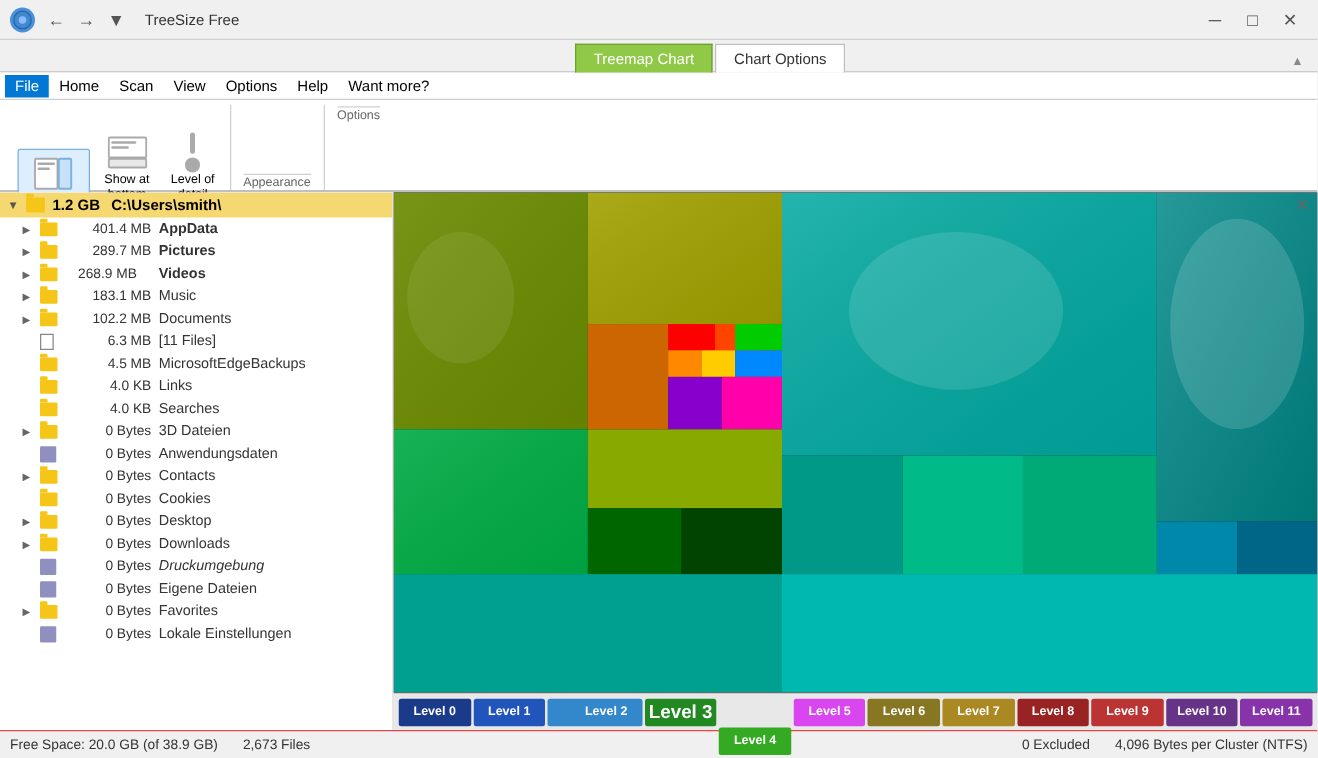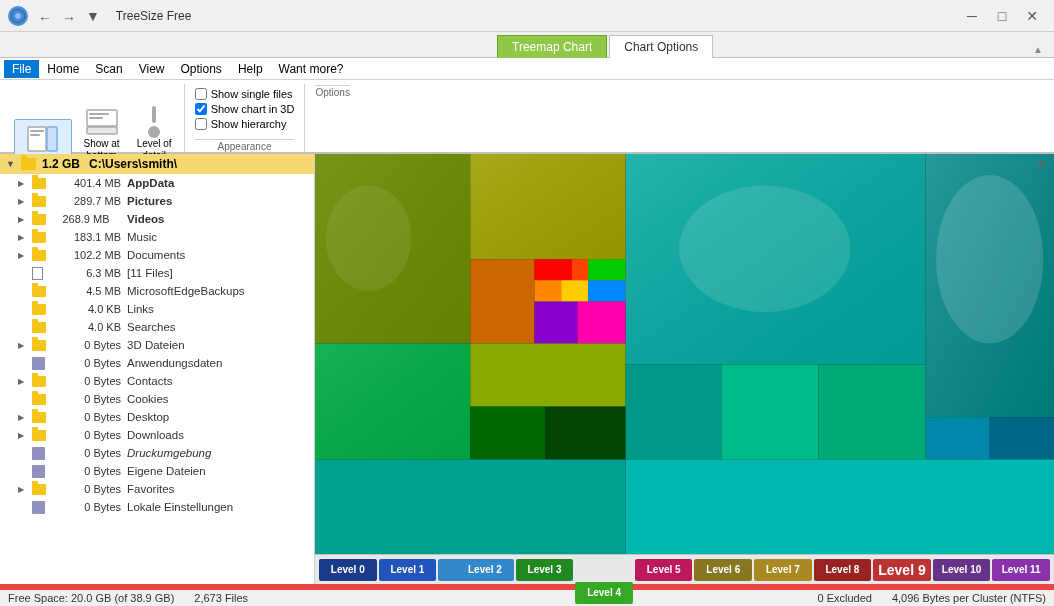"Treemap Chart" div { margin-left: 37px -> none }
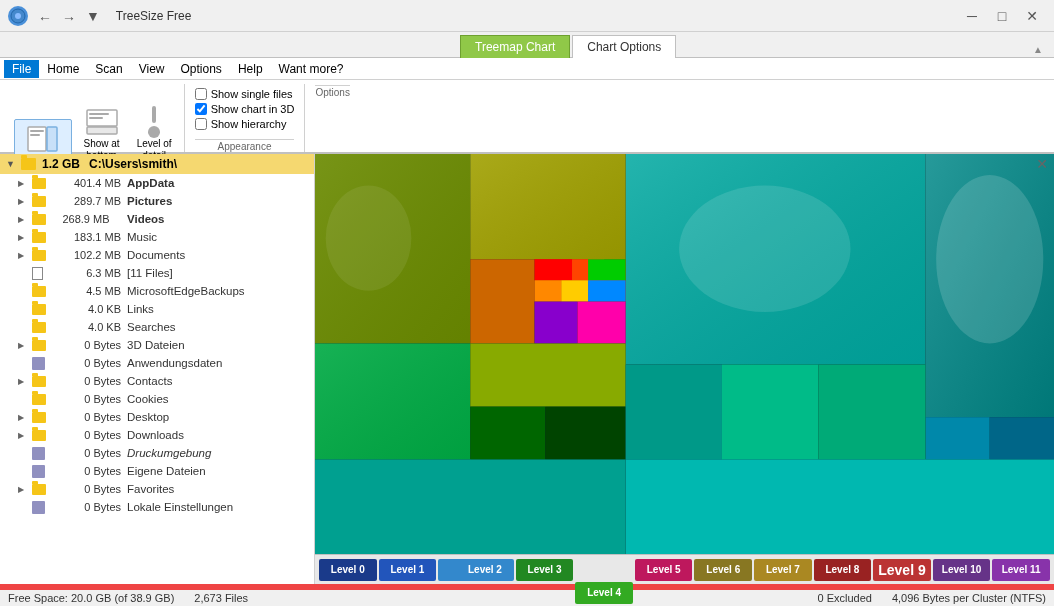"Show single files" div { html: <div> <label> <input> <span>Show single files</span> </label> <label> <input> <span>Show chart in 3D</span> </label> <label> <input> <span>Show hierarchy</span> </label> </div> -> none }
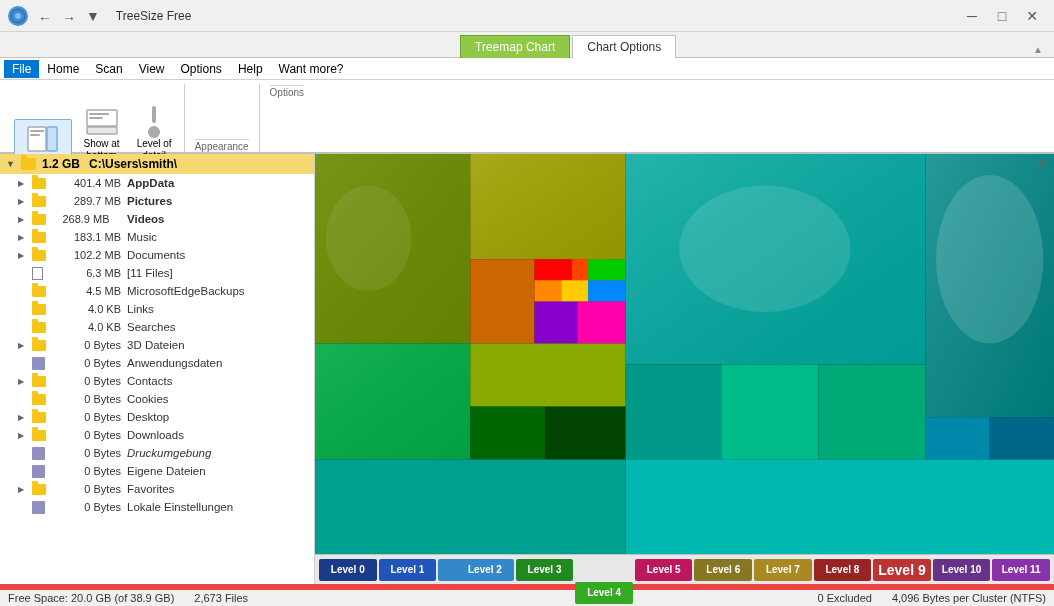"Level 3" div { font-size: 10px -> 15px }
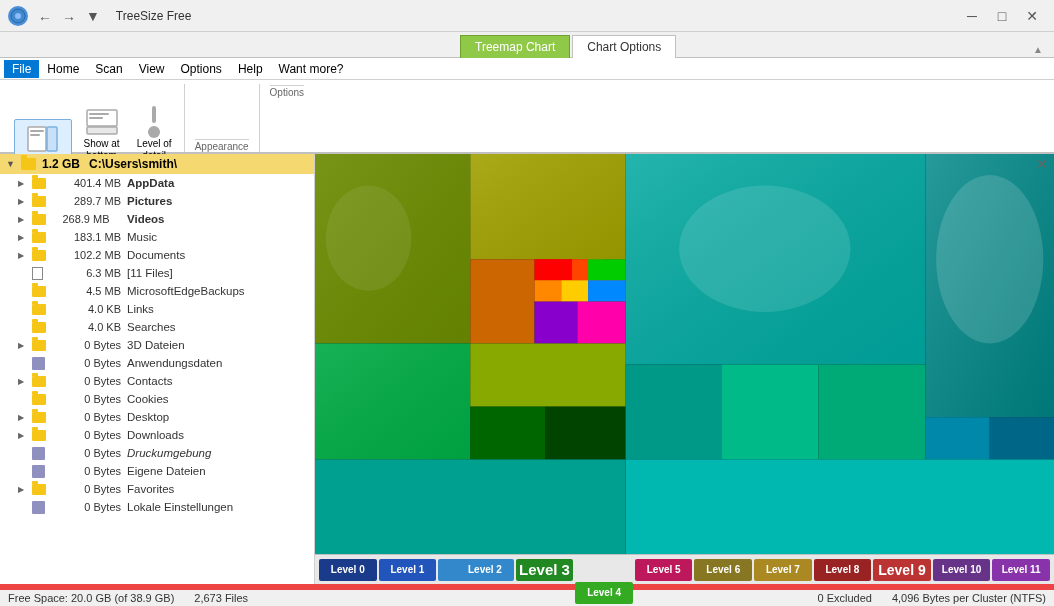"Level 5" div { background: #be185d -> #d946ef }
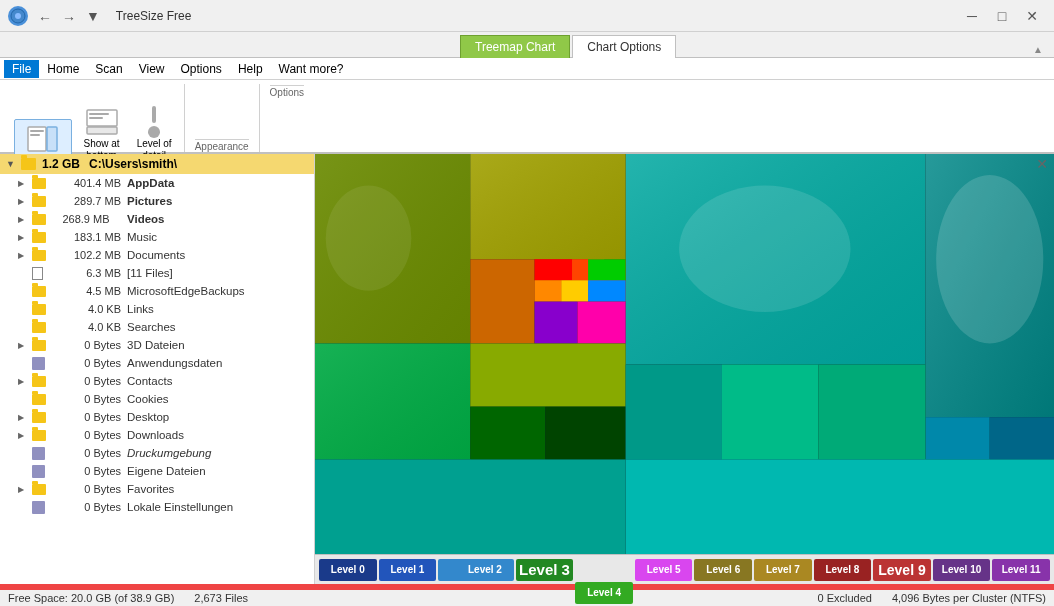"Level 9" div { font-size: 14px -> 10px }
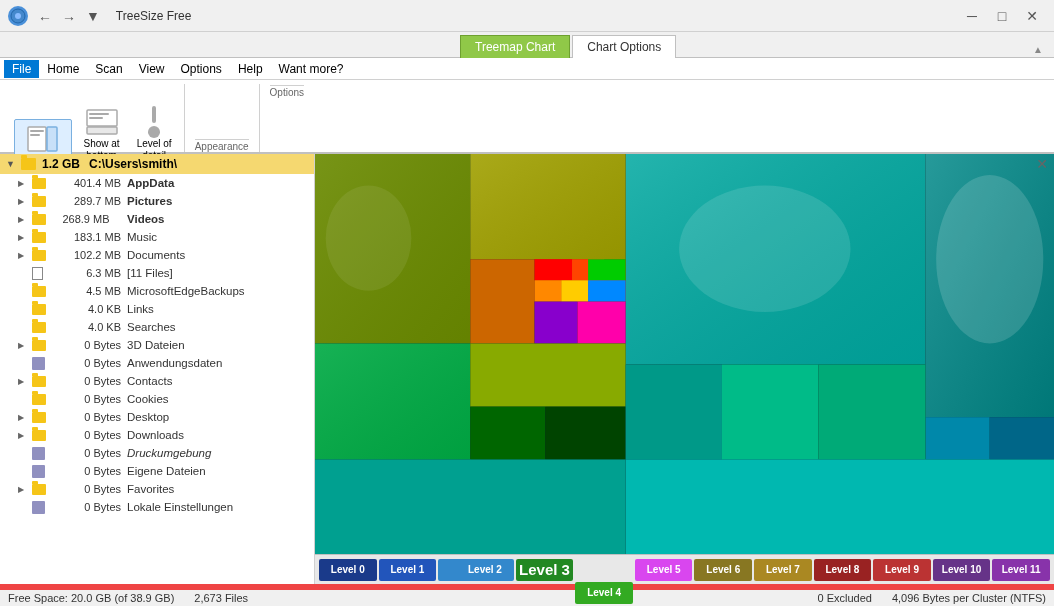"Free Space: 20.0 GB (of" .statusbar { border-top: 6px solid #ef4444 -> 1px solid #ef4444 }
